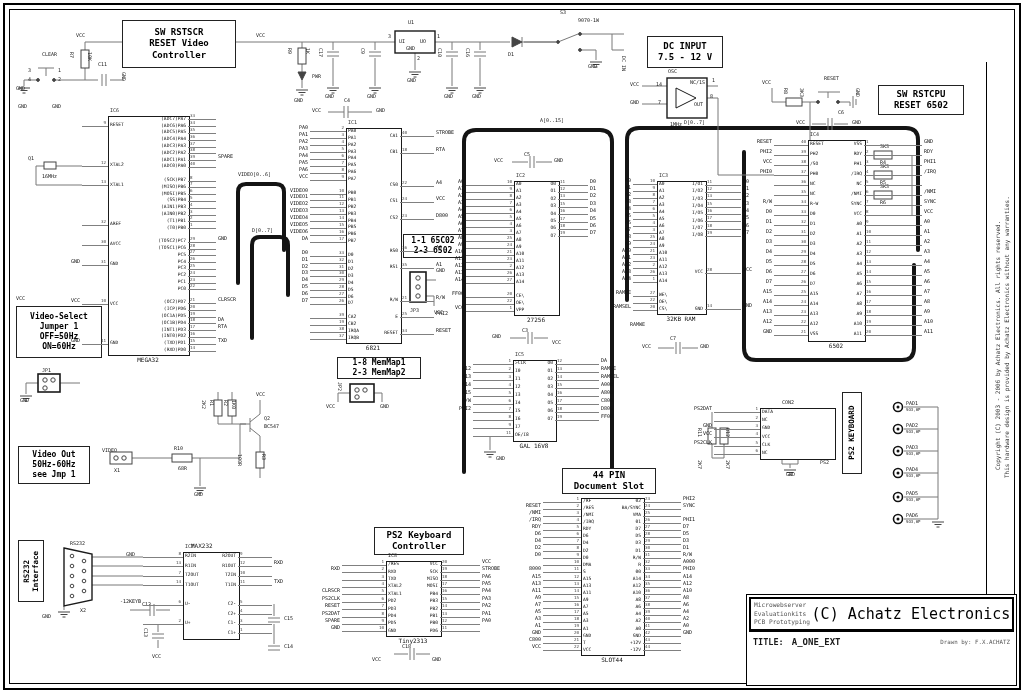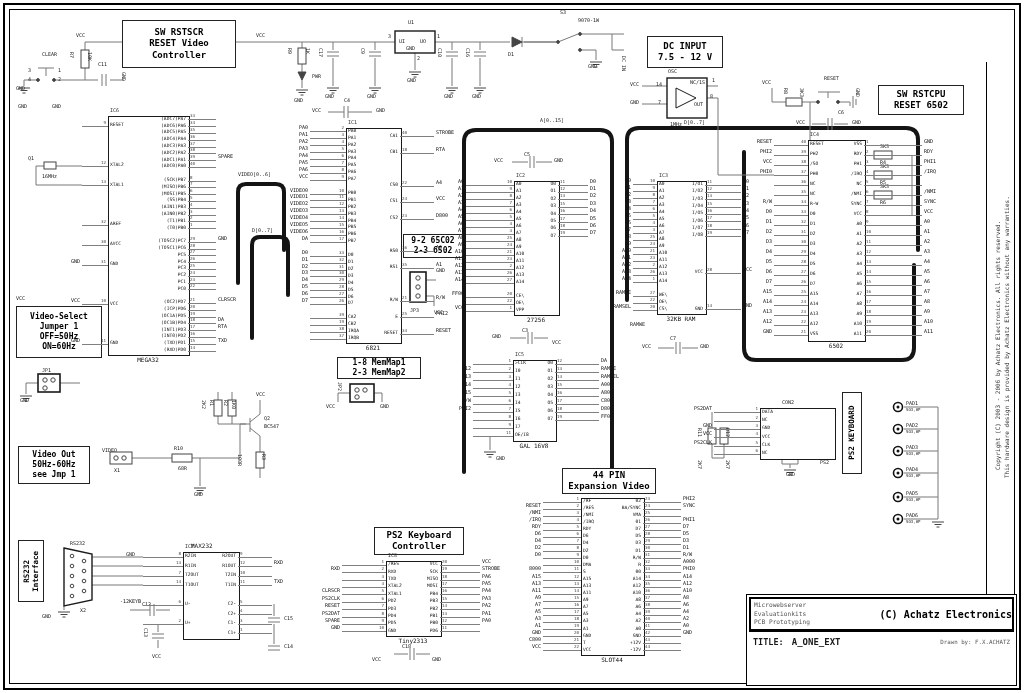"9-2 65C02" div.cl { text: 9-2 -> 1-1 }
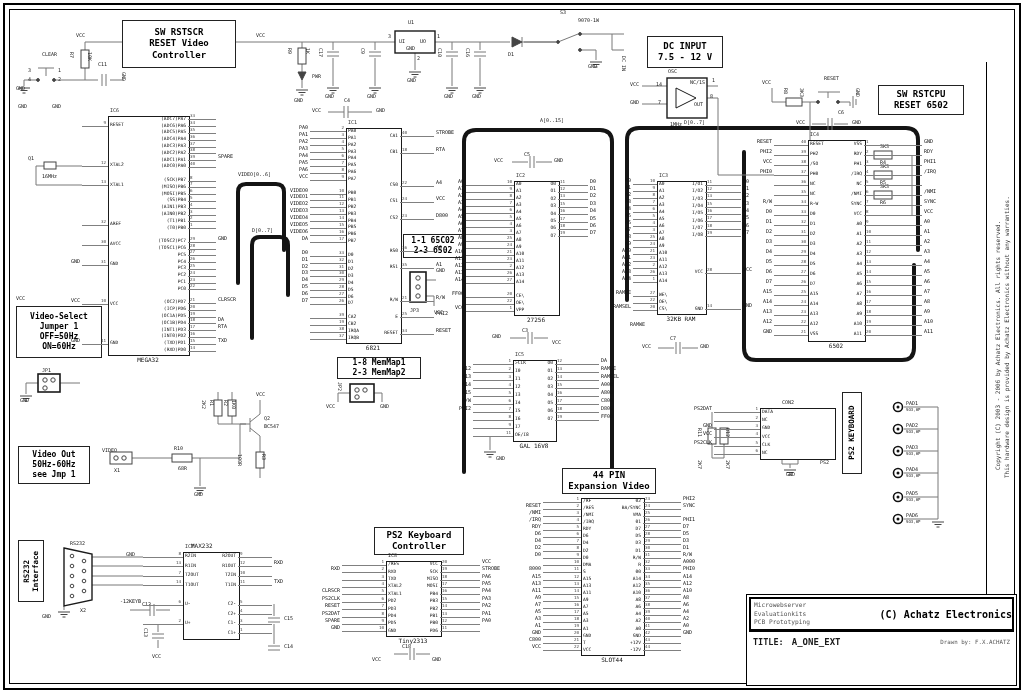"Expansion Video" div.cl { text: Expansion Video -> Document Slot }
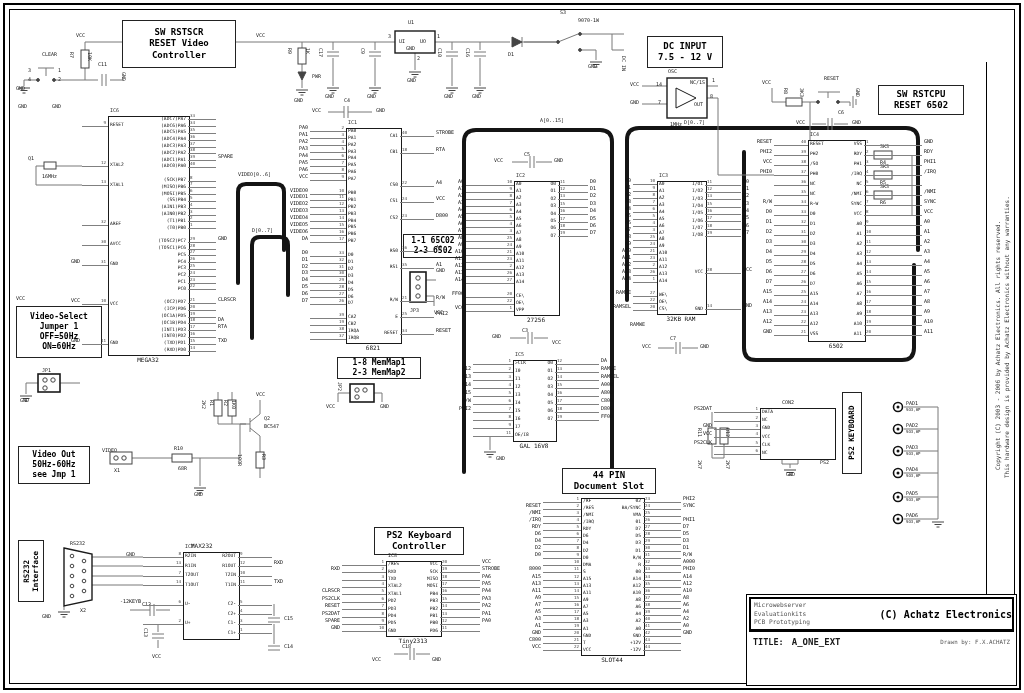"(C) Achatz Electronics" .tb .company .cl-right { font-size: 10px -> 15px; font-weight: 700 -> 400; text-align: right -> center }
